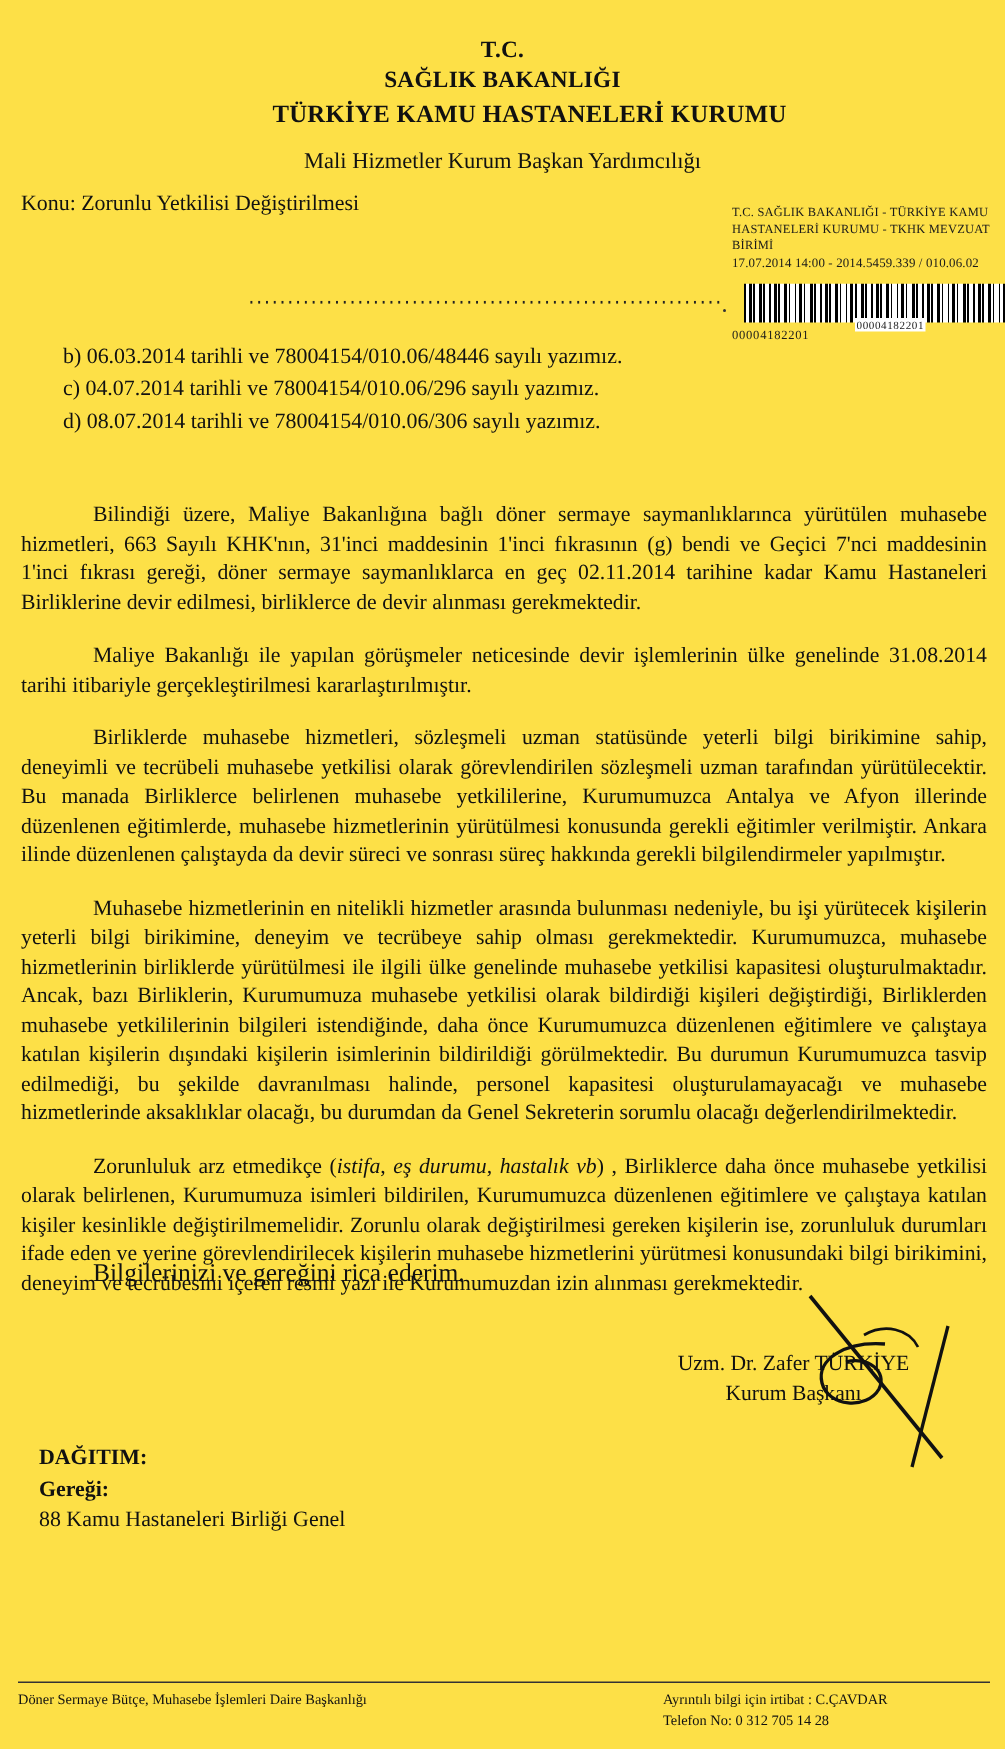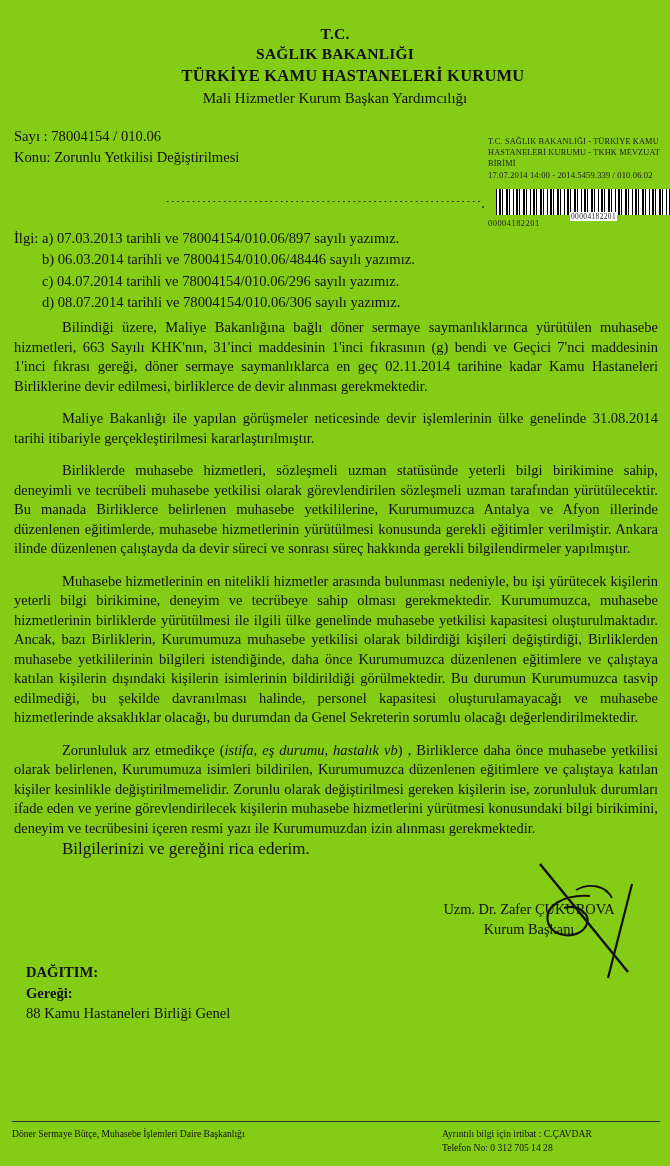"T.C." #page { background: #84cc16 -> #fde047 }
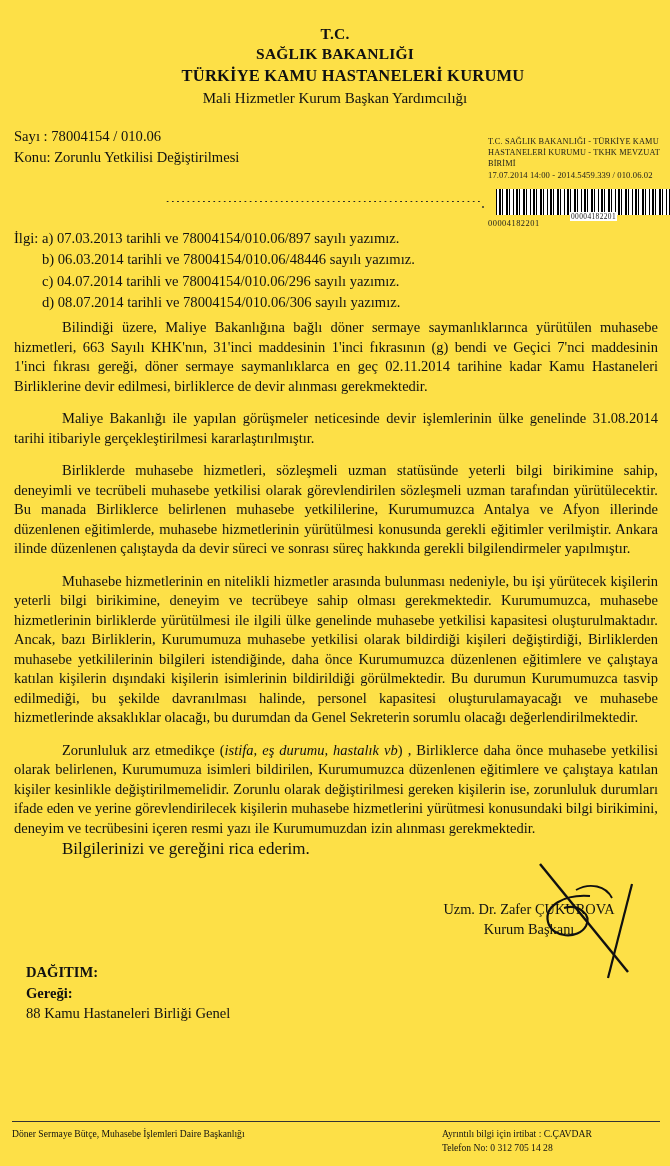"Mali Hizmetler Kurum Başkan Yardımcılığı" .header .department { margin-top: 2px -> 12px }
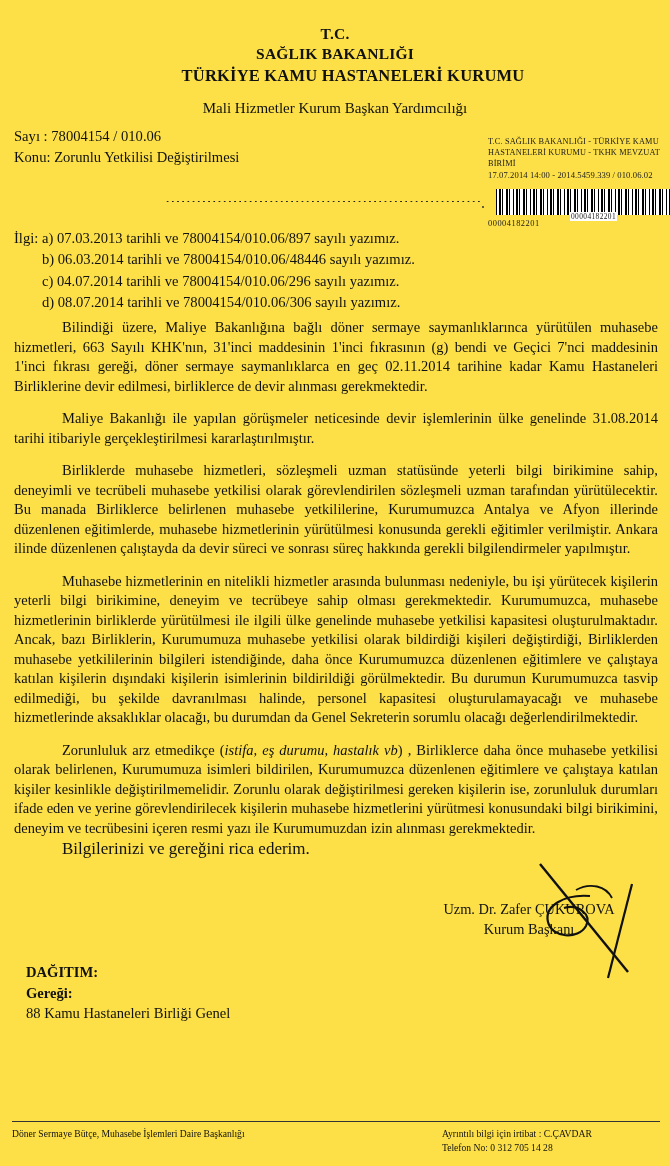"Sayı : 78004154 / 010.06" div.meta-row { html: <div>Sayı : 78004154 / 010.06</div> -> none }
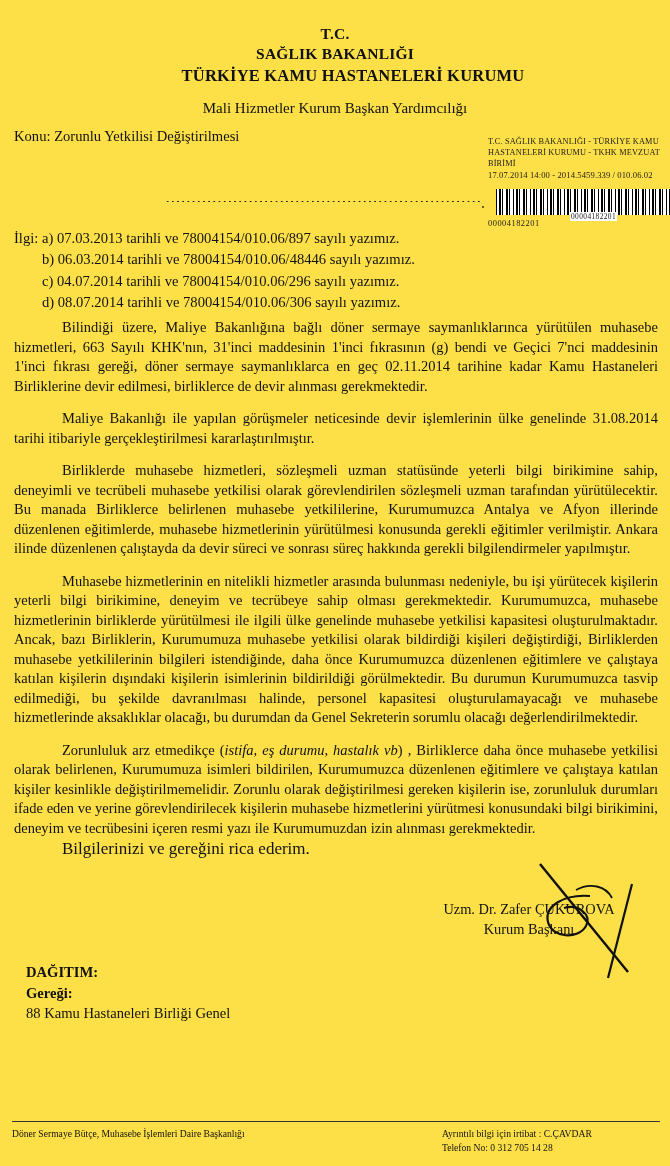"İlgi: a) 07.03.2013 tarihli ve" div.ilgi-first { html: <div>İlgi: a) 07.03.2013 tarihli ve 78004154/010.06/897 sayılı yazımız.</div> -> none }
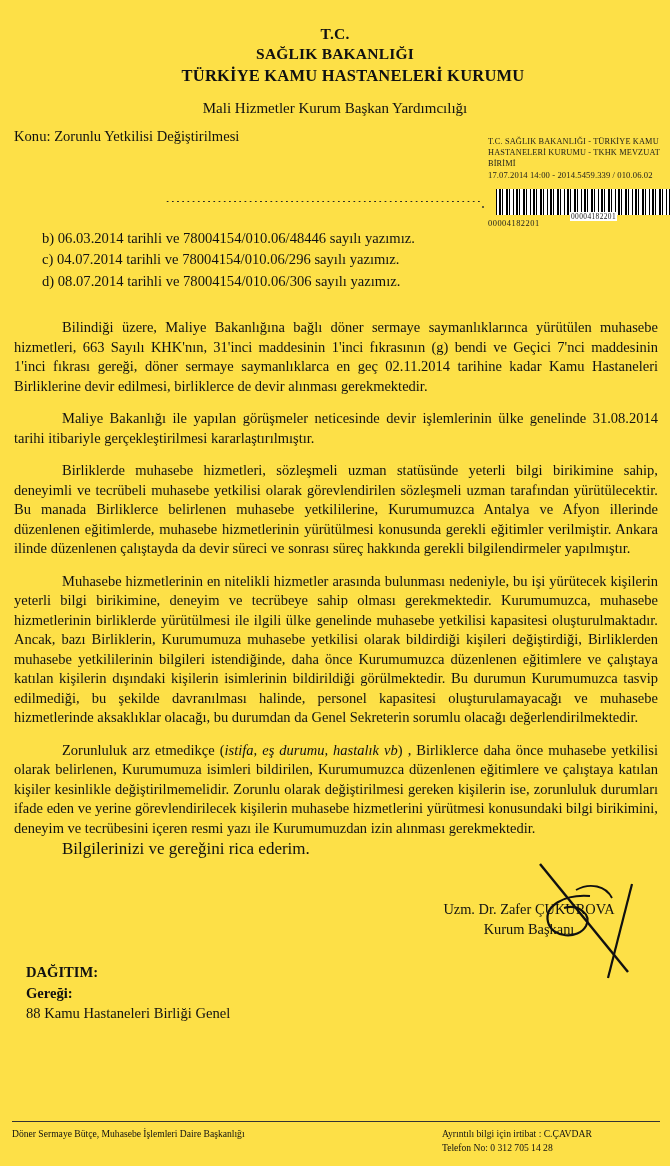"Bilindiği üzere, Maliye Bakanlığına" .para { margin: 0 0 13px 0 -> 16px 0 13px 0 }
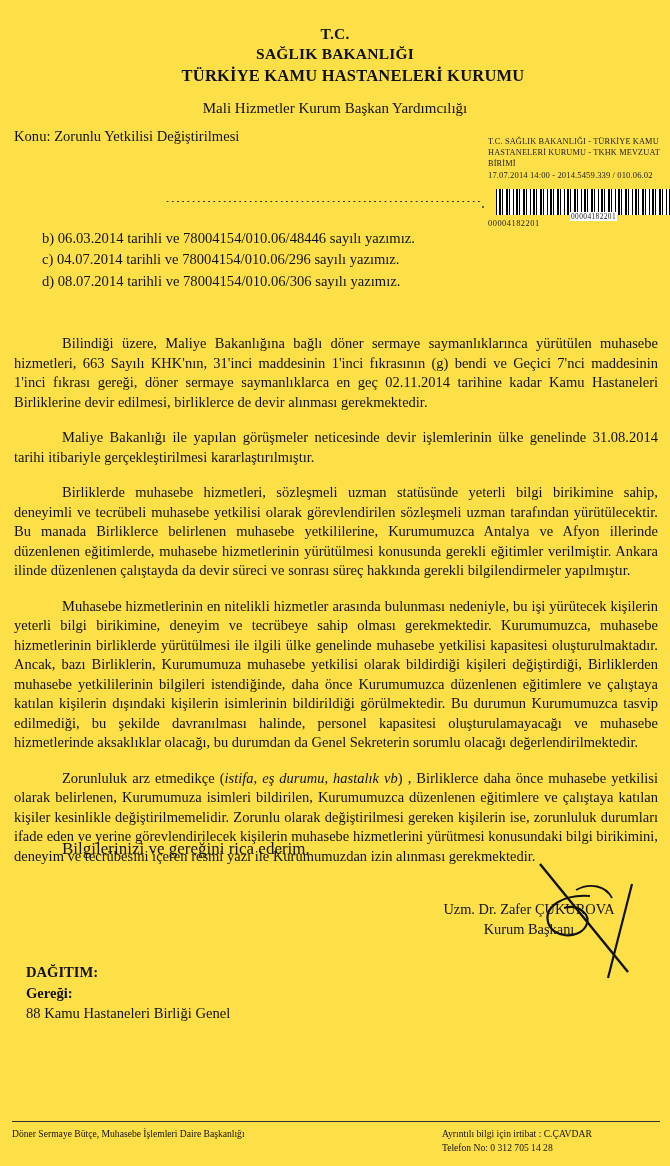"Uzm. Dr. Zafer ÇUKUROVA" div { text: ÇUKUROVA -> TÜRKİYE }
